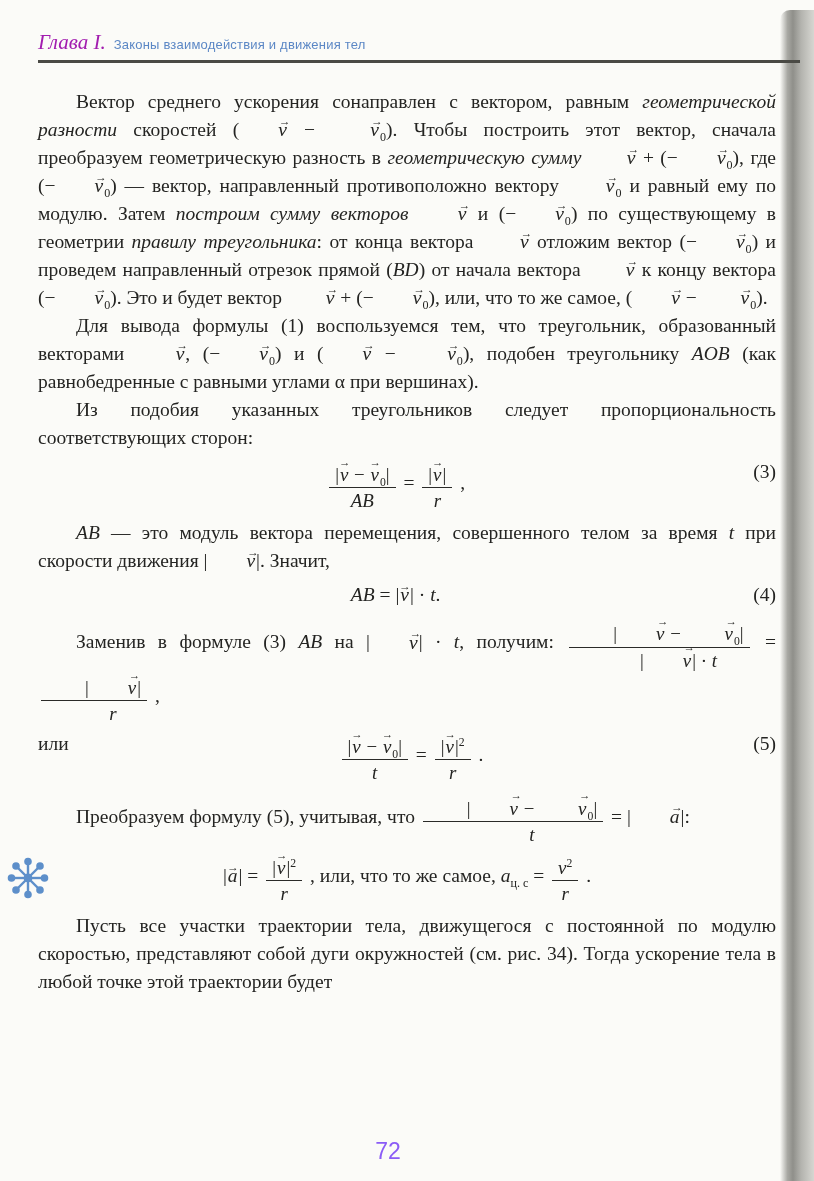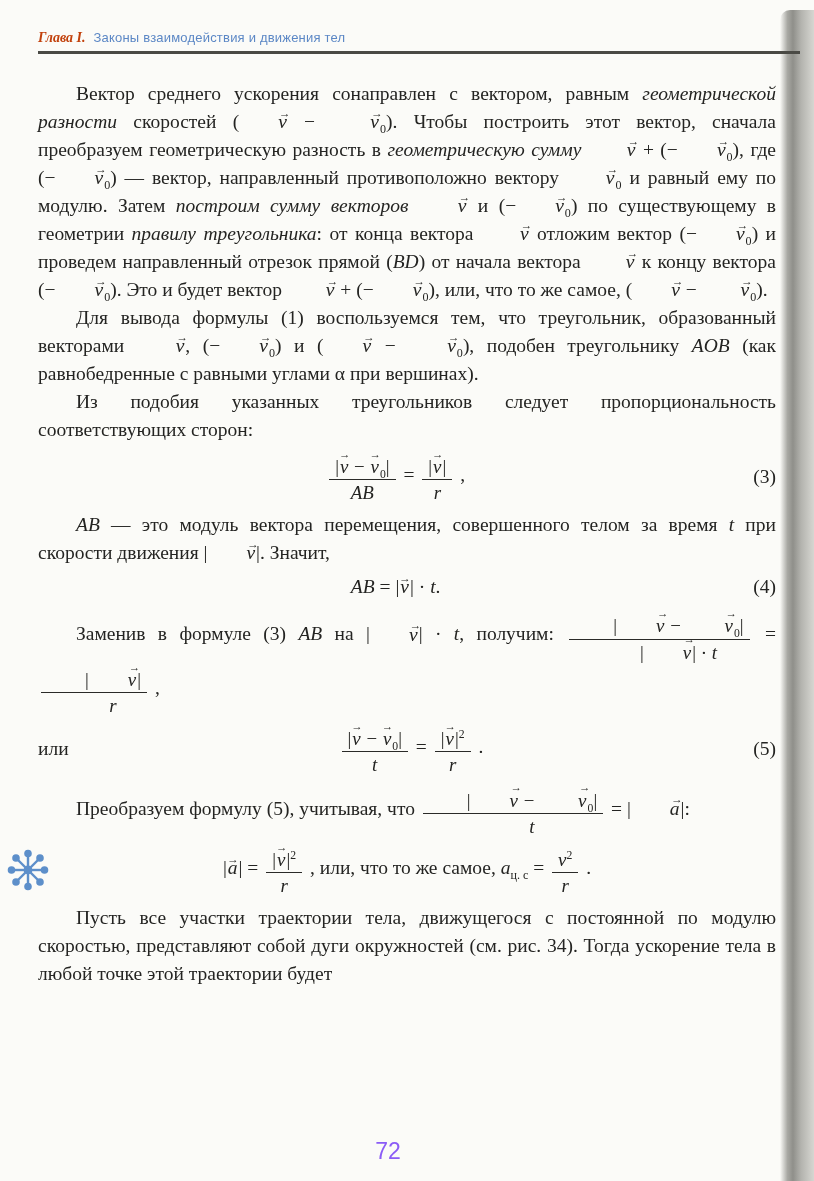"Глава I." .chapter-label { color: #c2410c -> #a21caf; font-size: 14px -> 21px; font-weight: bold -> normal }
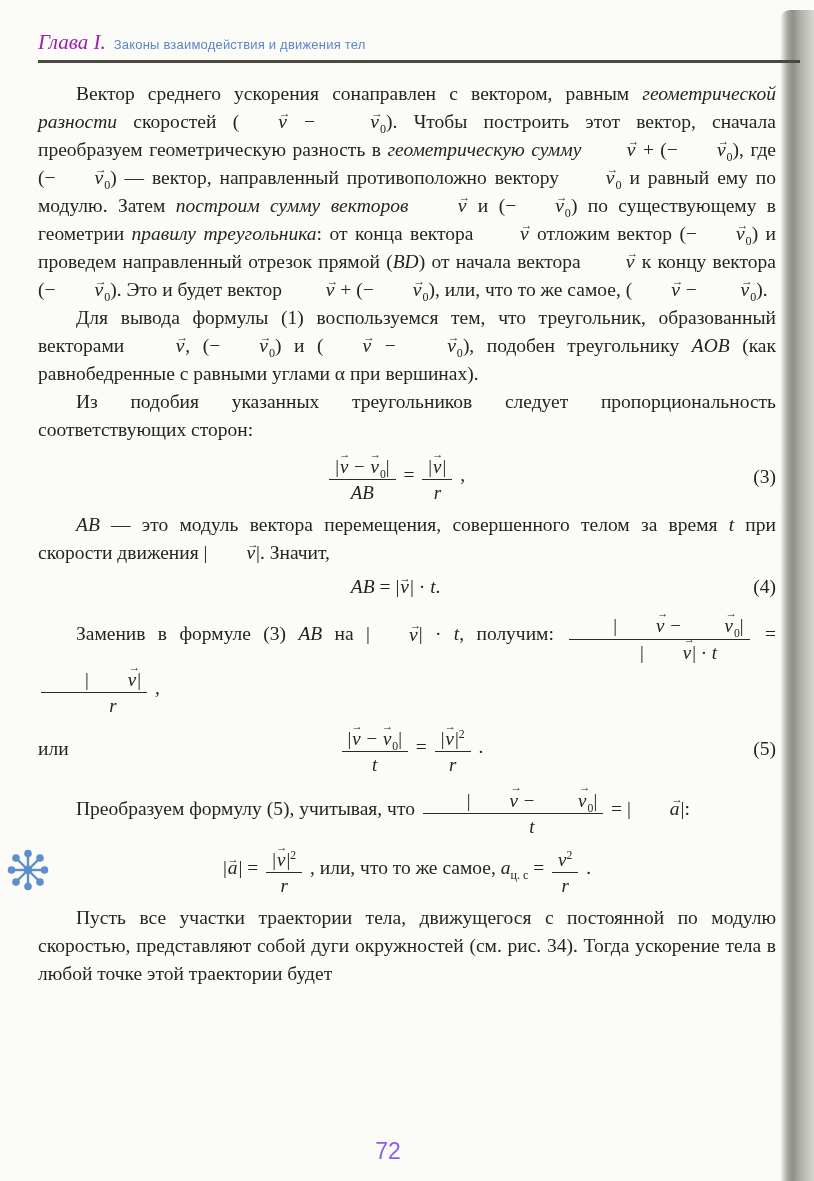"Вектор среднего ускорения сонаправлен с" .body-text { top: 80px -> 88px }
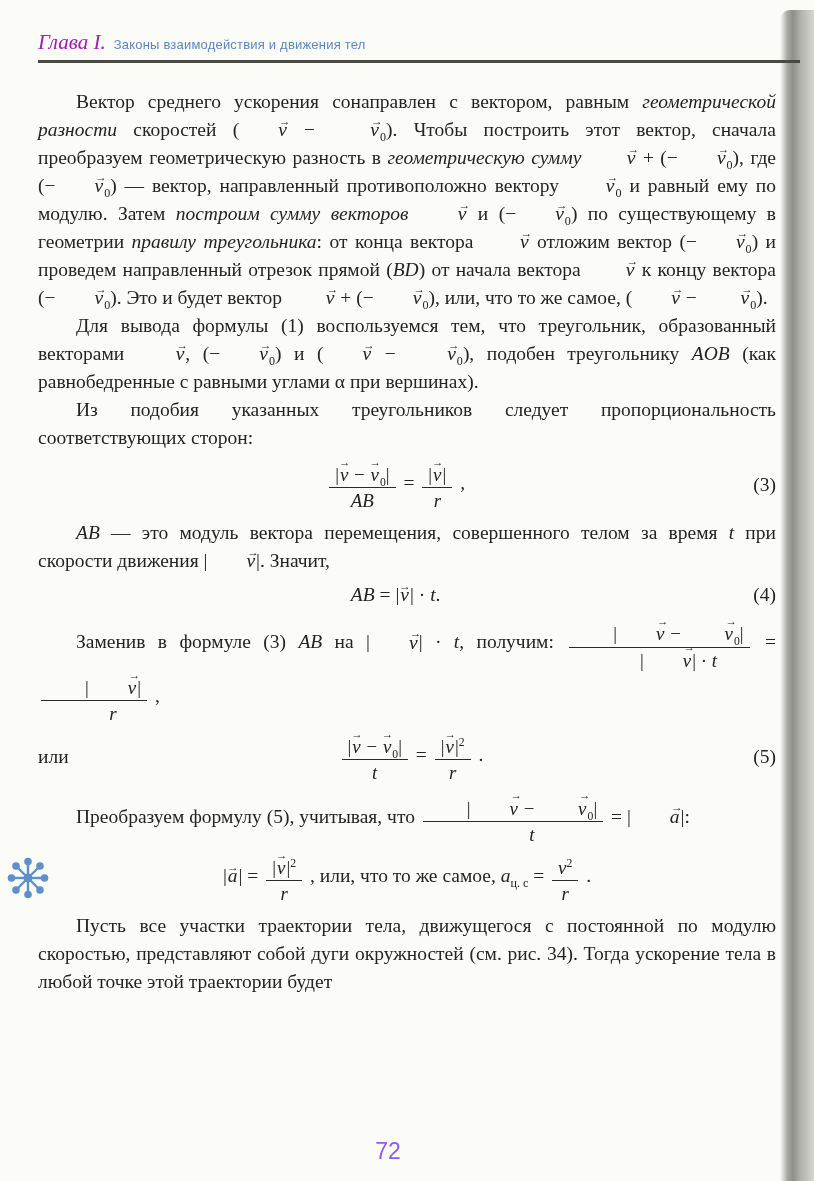"|v − v0|" .frow { align-items: center -> flex-start }
